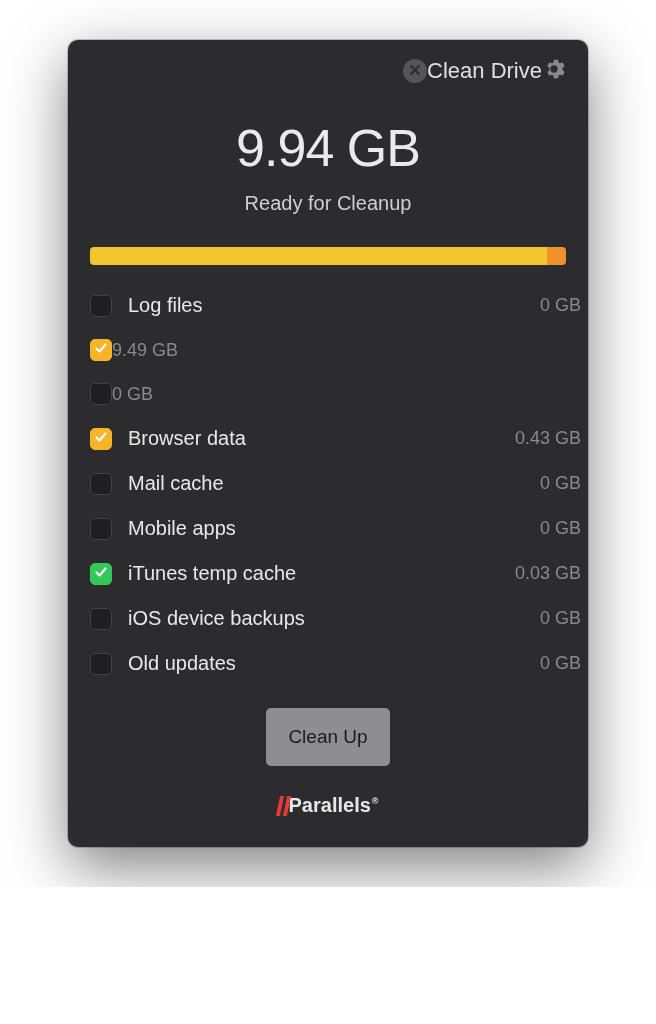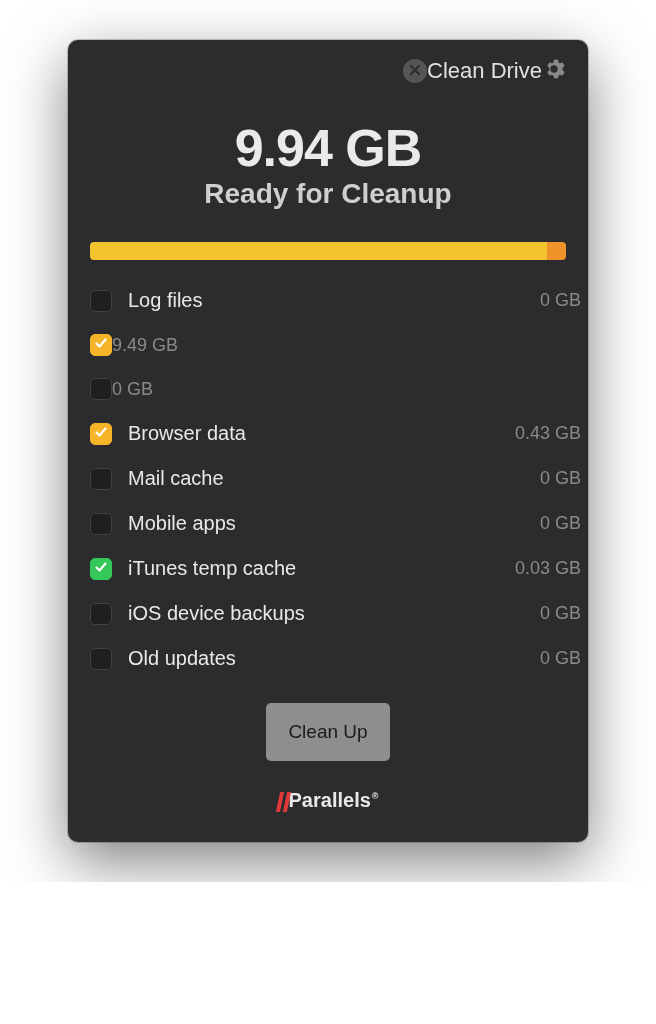"9.94 GB" .size-display { font-weight: 700 -> 400 }
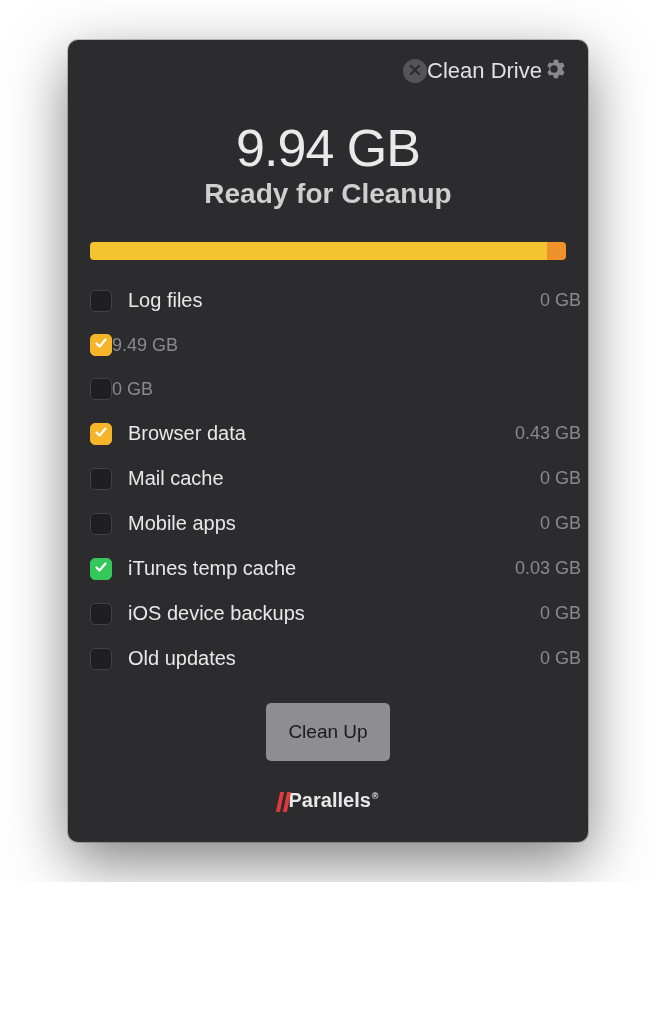"Ready for Cleanup" .subtitle { font-size: 28px -> 20px; font-weight: 700 -> 400; margin-top: none -> 14px }
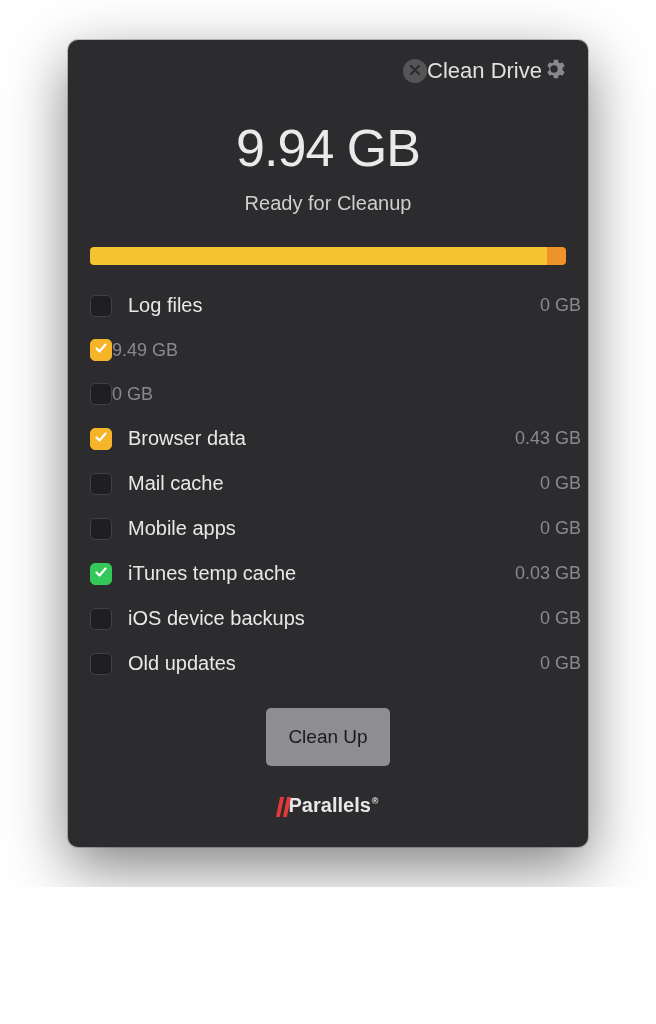"Parallels®" .brand { align-items: flex-end -> center }
